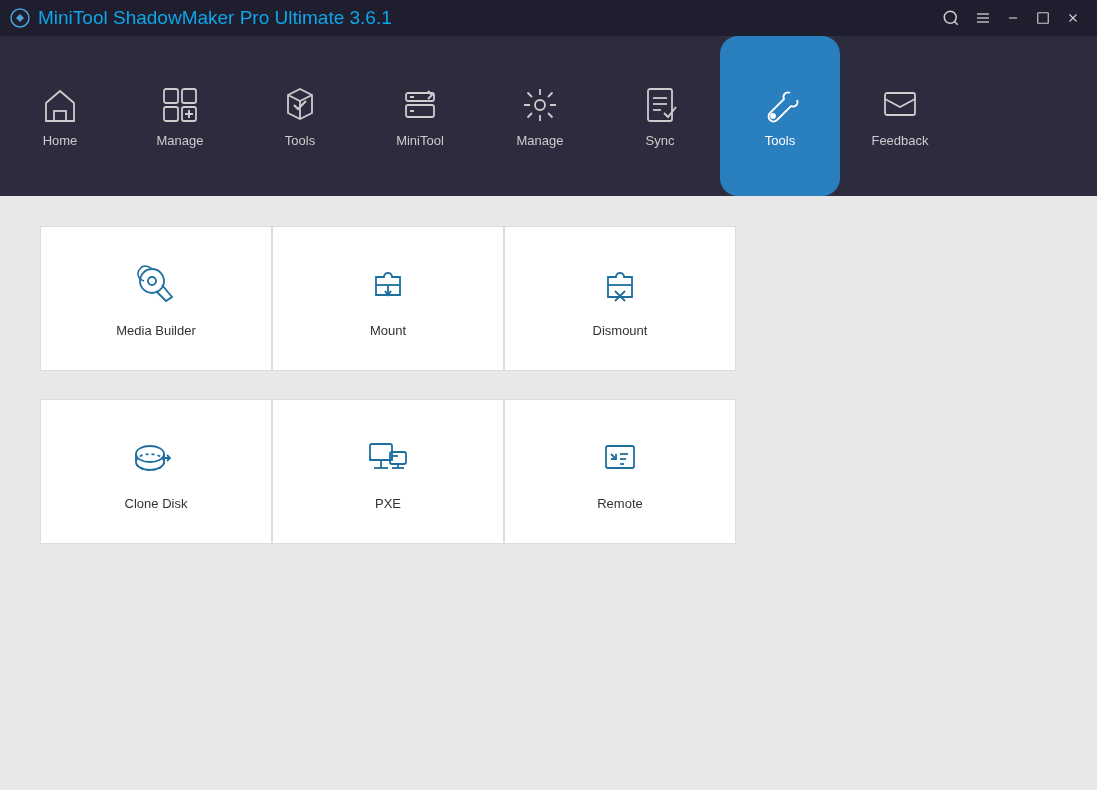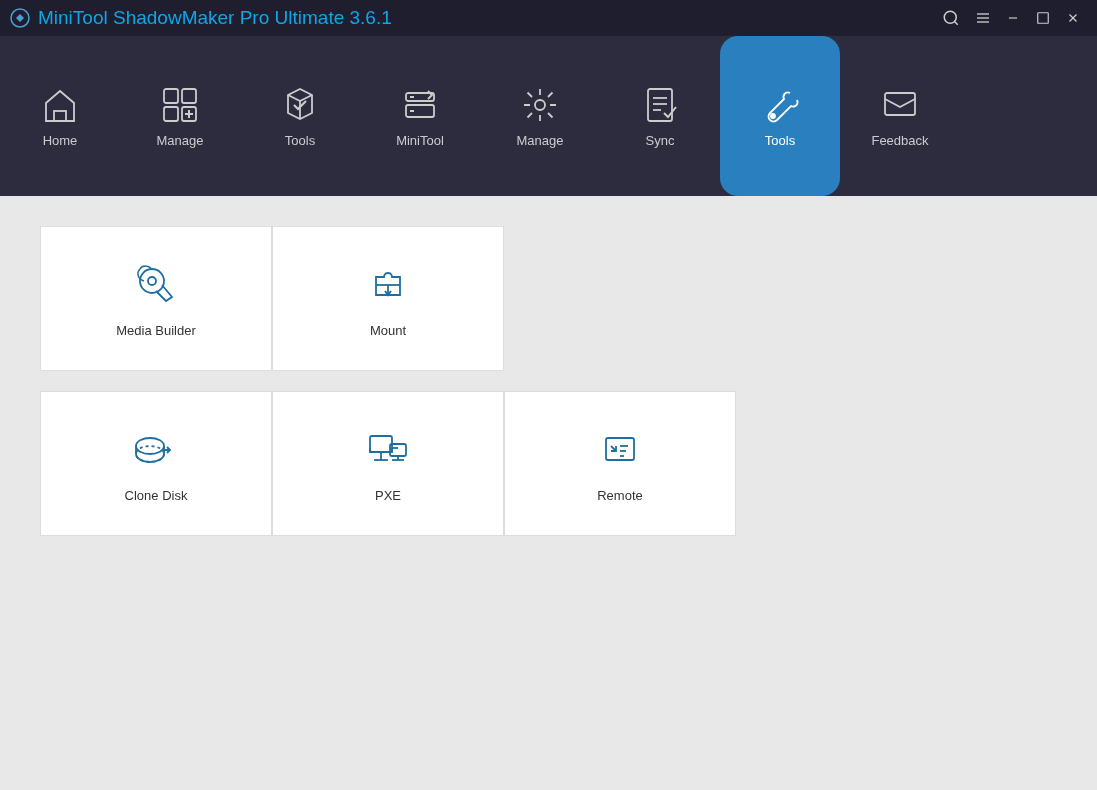"Media Builder" #main { gap: 20px -> 28px }
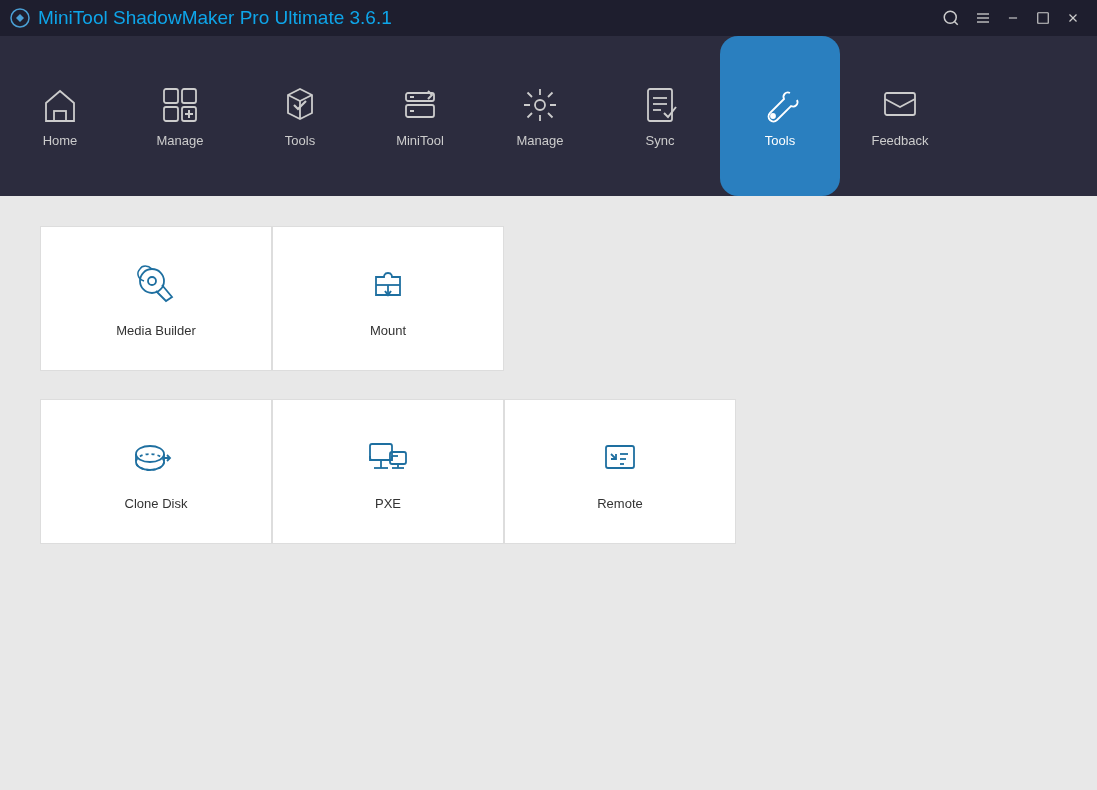"Dismount" div.tool-card { html: none -> <div> <svg> <path></path> <path></path> <line></line> <line></line> </svg> <span>Dismount</span> </div> }
